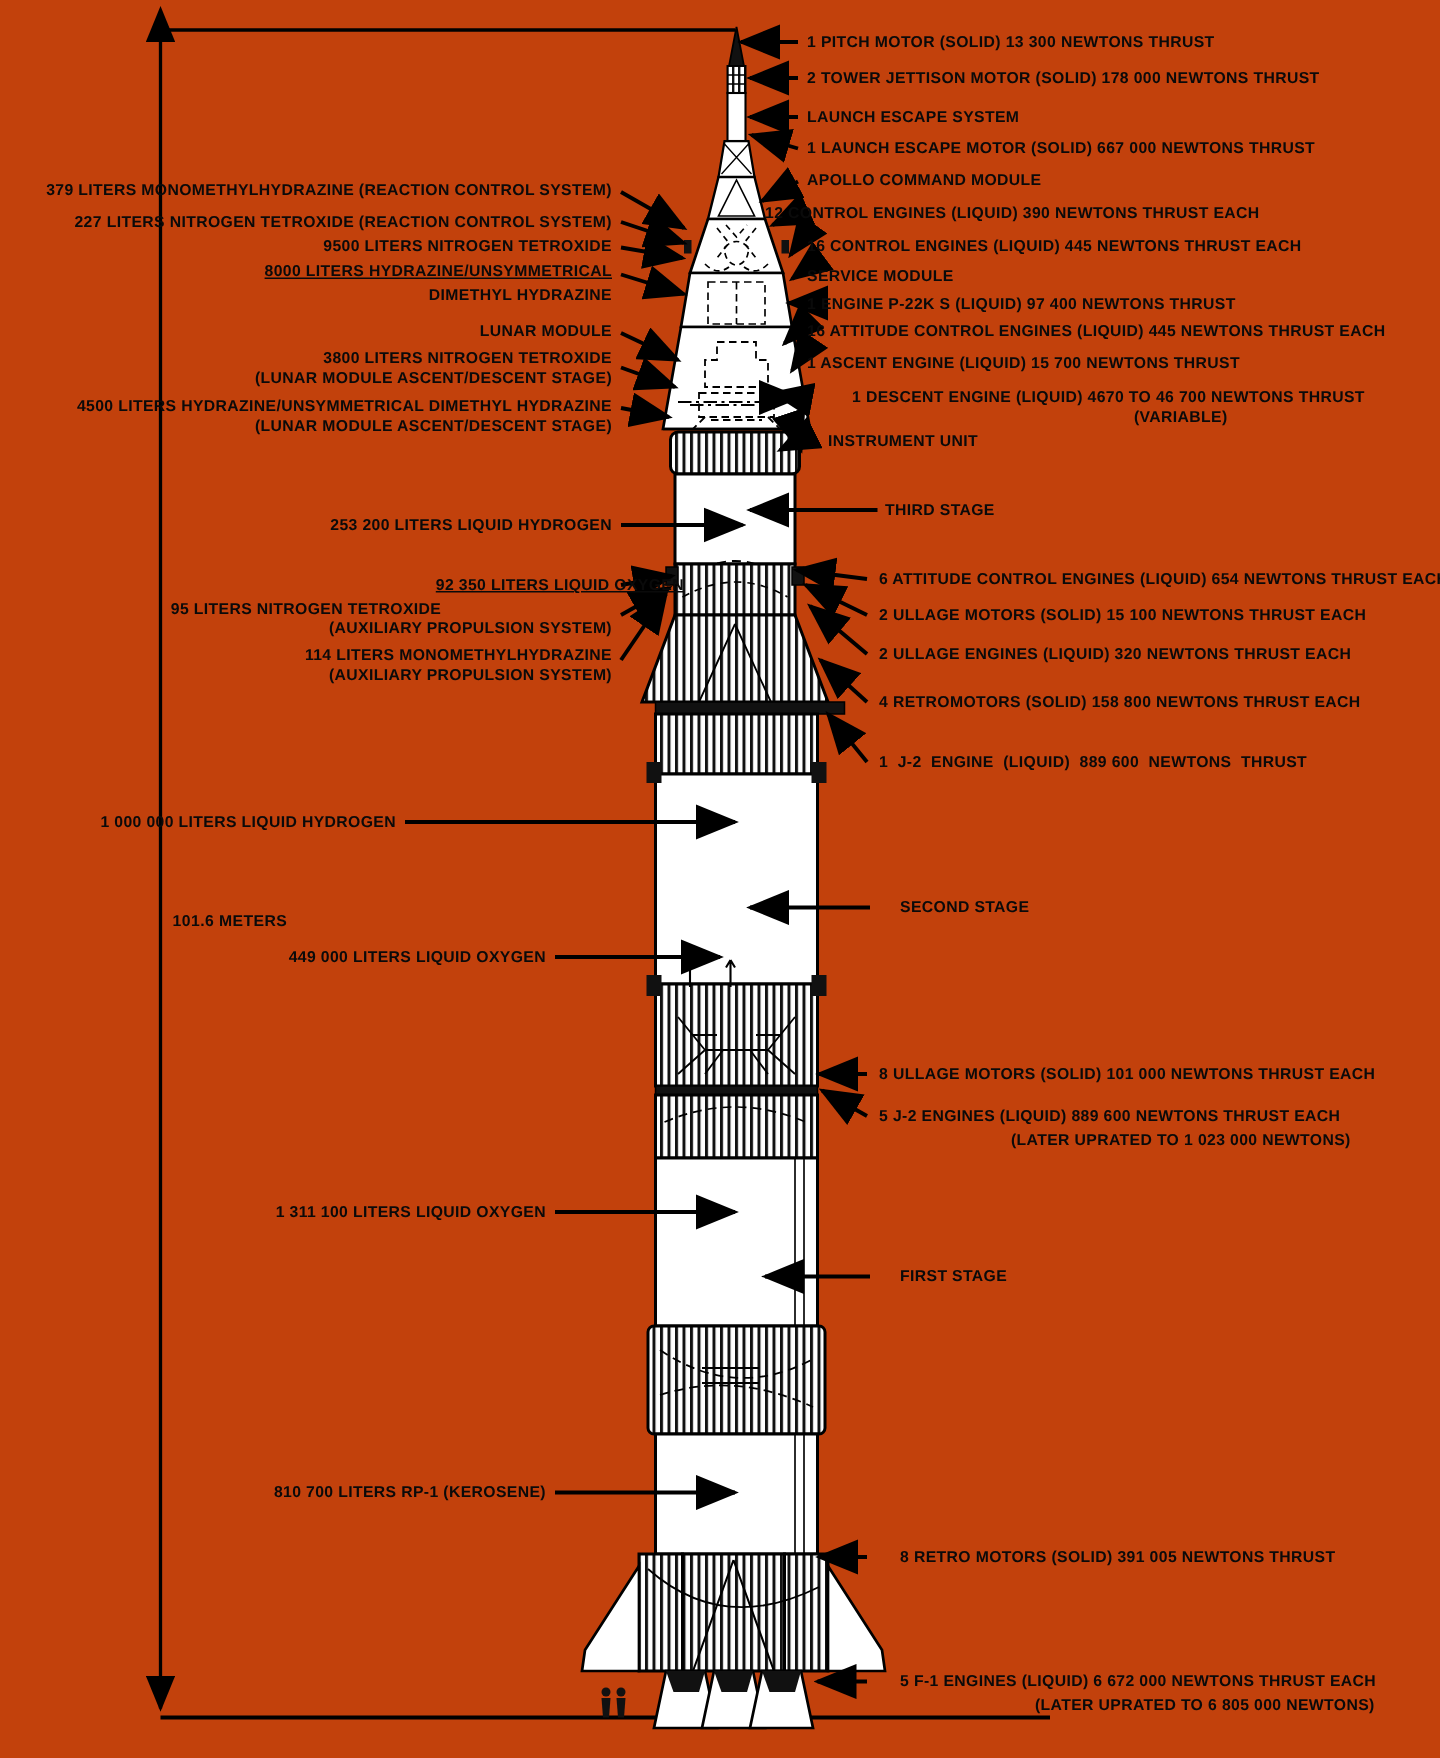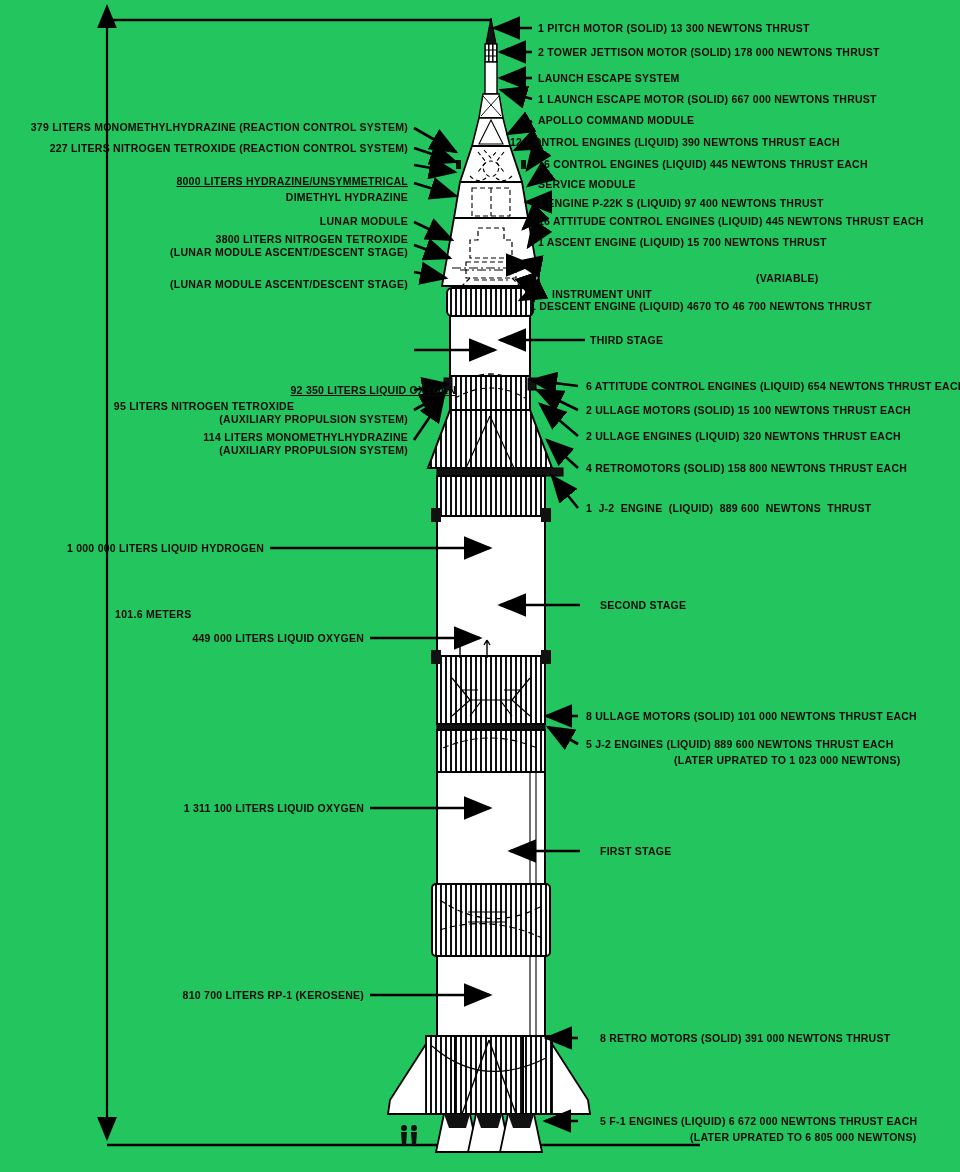"1 PITCH MOTOR (SOLID) 13" #diagram { background: #22c55e -> #c2410c }
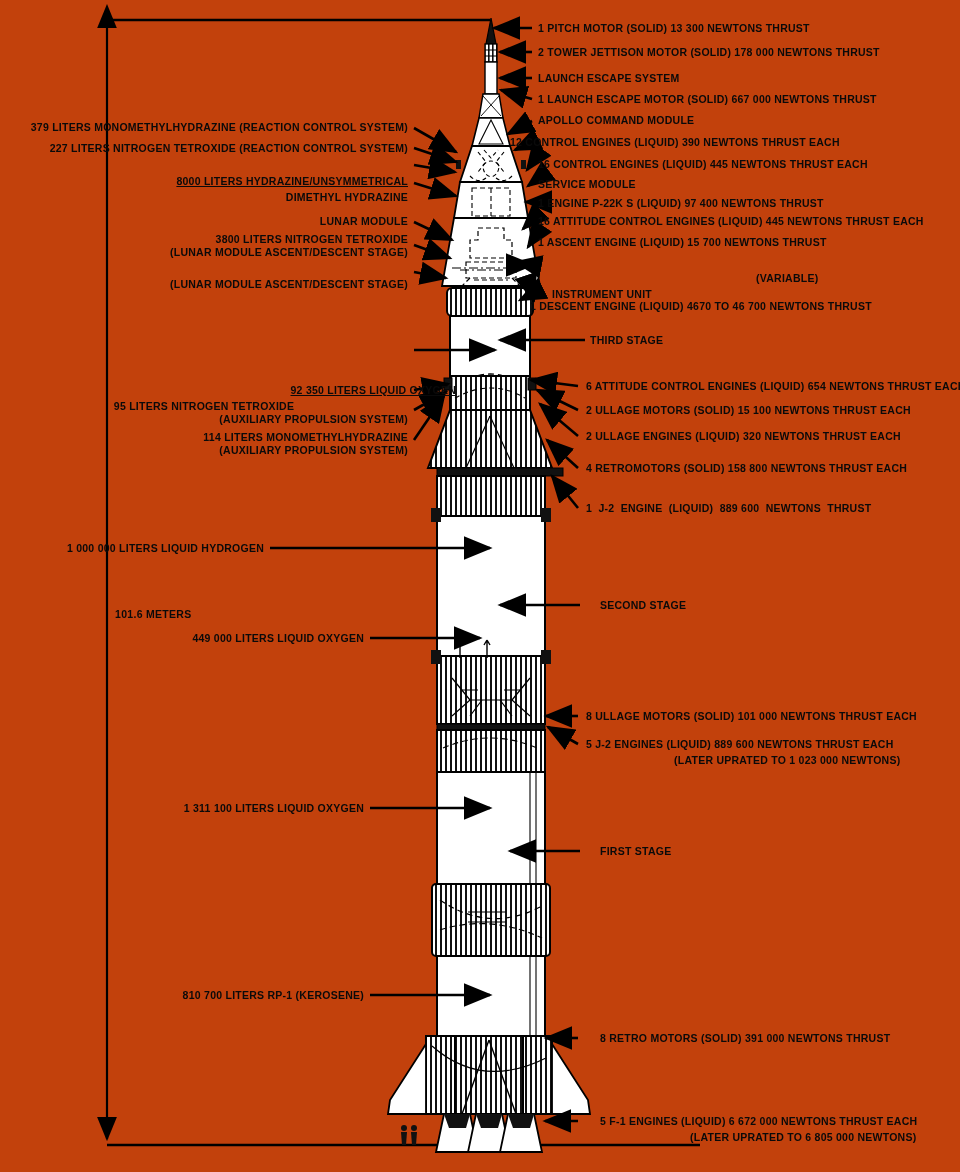"9500 LITERS NITROGEN TETROXIDE" div.lbl { html: none -> <div>9500 LITERS NITROGEN TETROXIDE</div> }
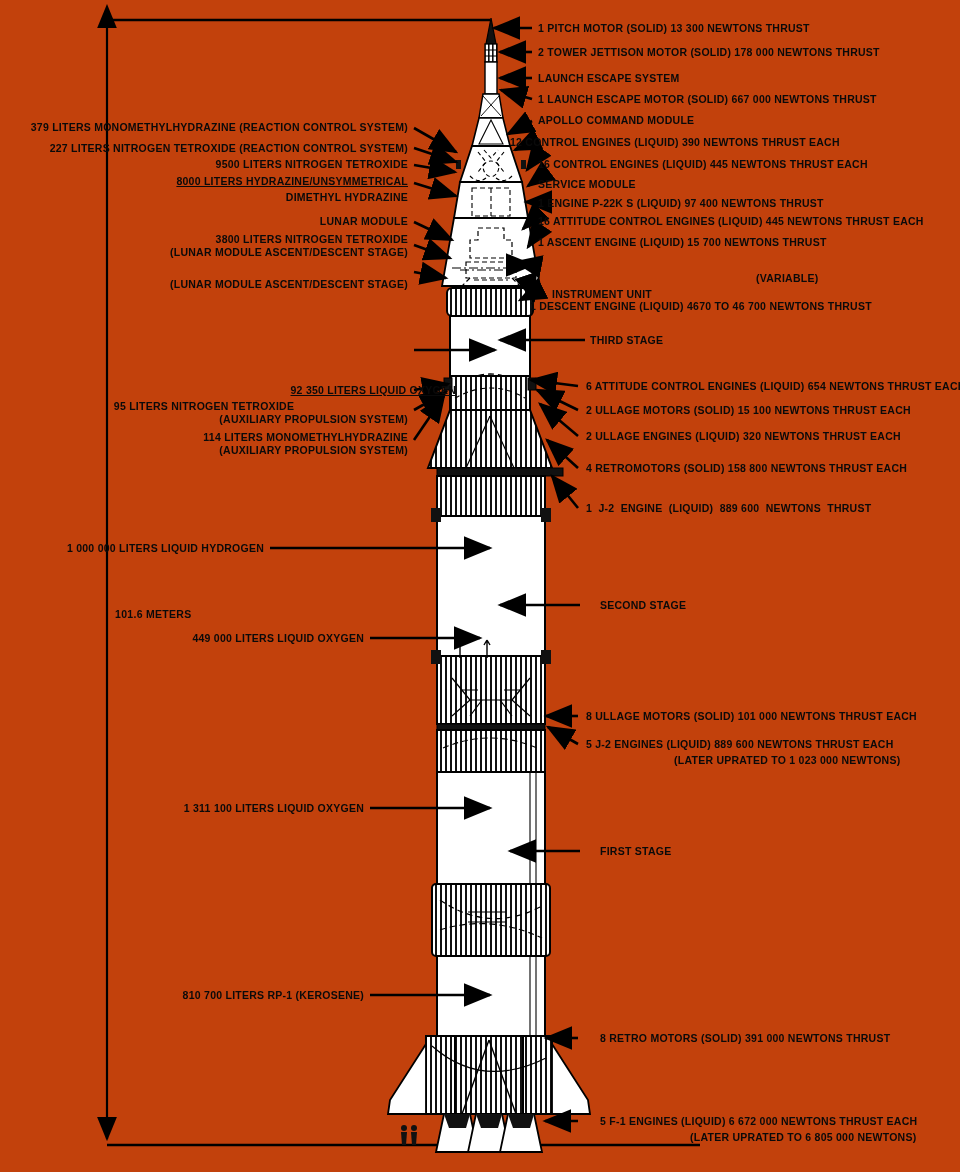"4500 LITERS HYDRAZINE/UNSYMMETRICAL" div.lbl { html: none -> <div>4500 LITERS HYDRAZINE/UNSYMMETRICAL DIMETHYL HYDRAZINE</div> }
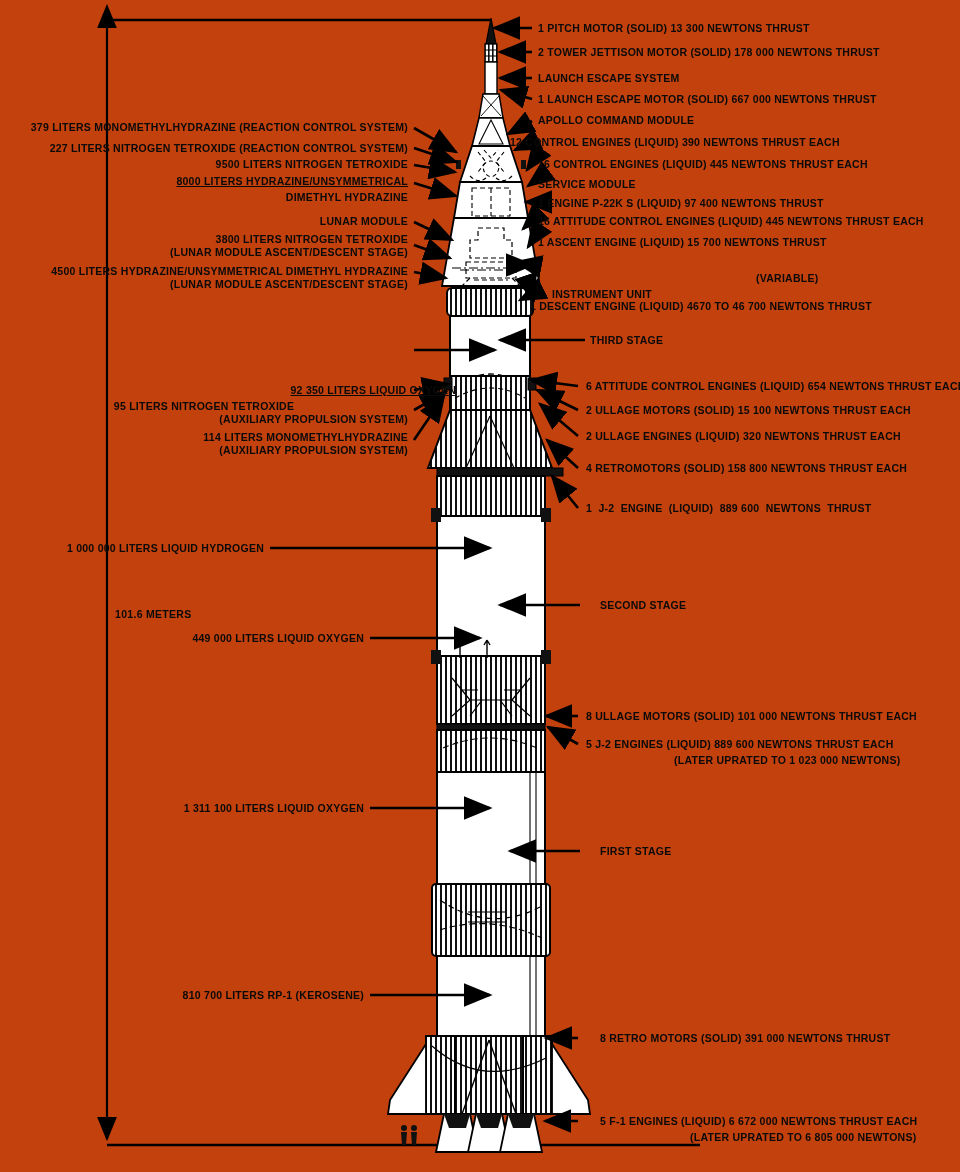"1 DESCENT ENGINE (LIQUID) 4670" div.lbl { left: 530px -> 568px; margin-top: 41px -> none }
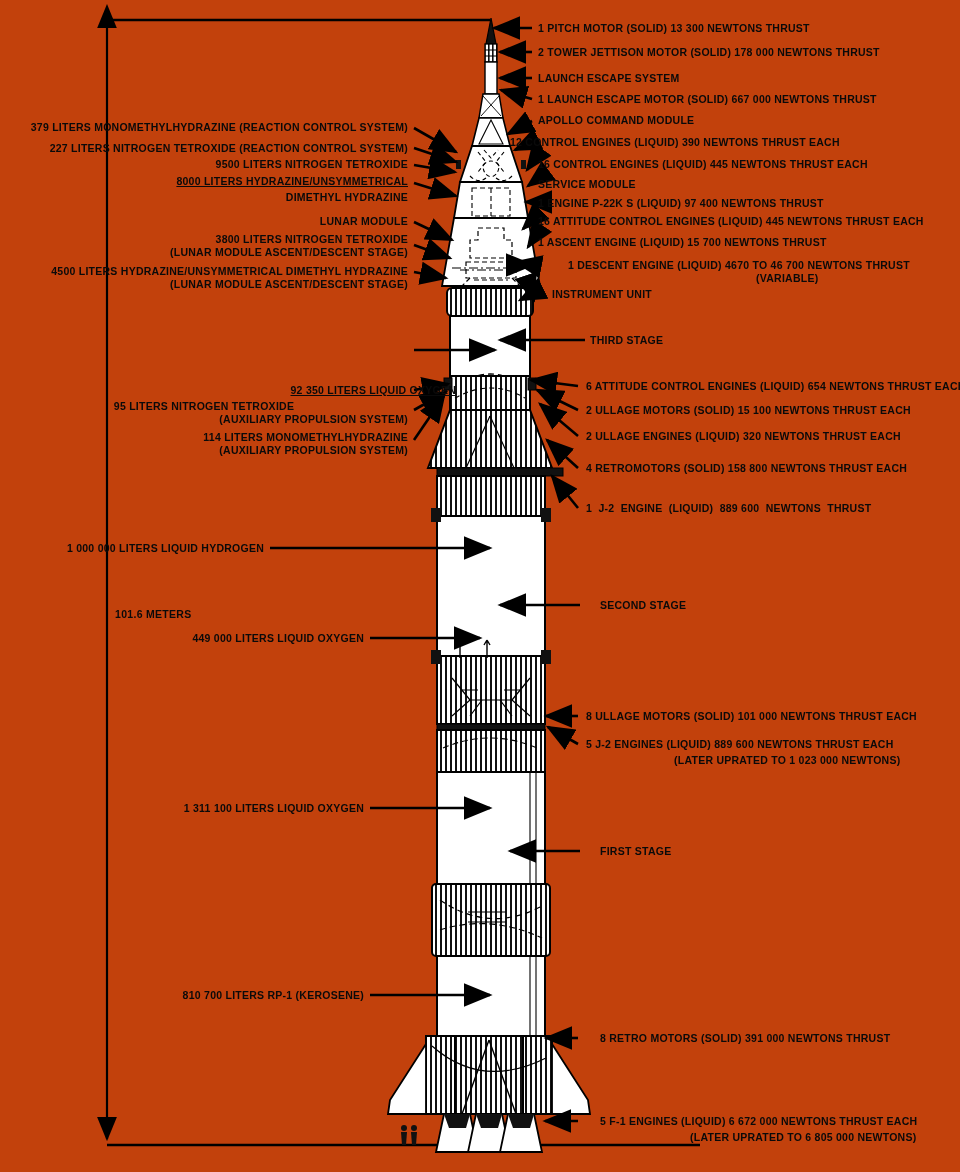"253 200 LITERS LIQUID HYDROGEN" div.lbl { html: none -> <div>253 200 LITERS LIQUID HYDROGEN</div> }
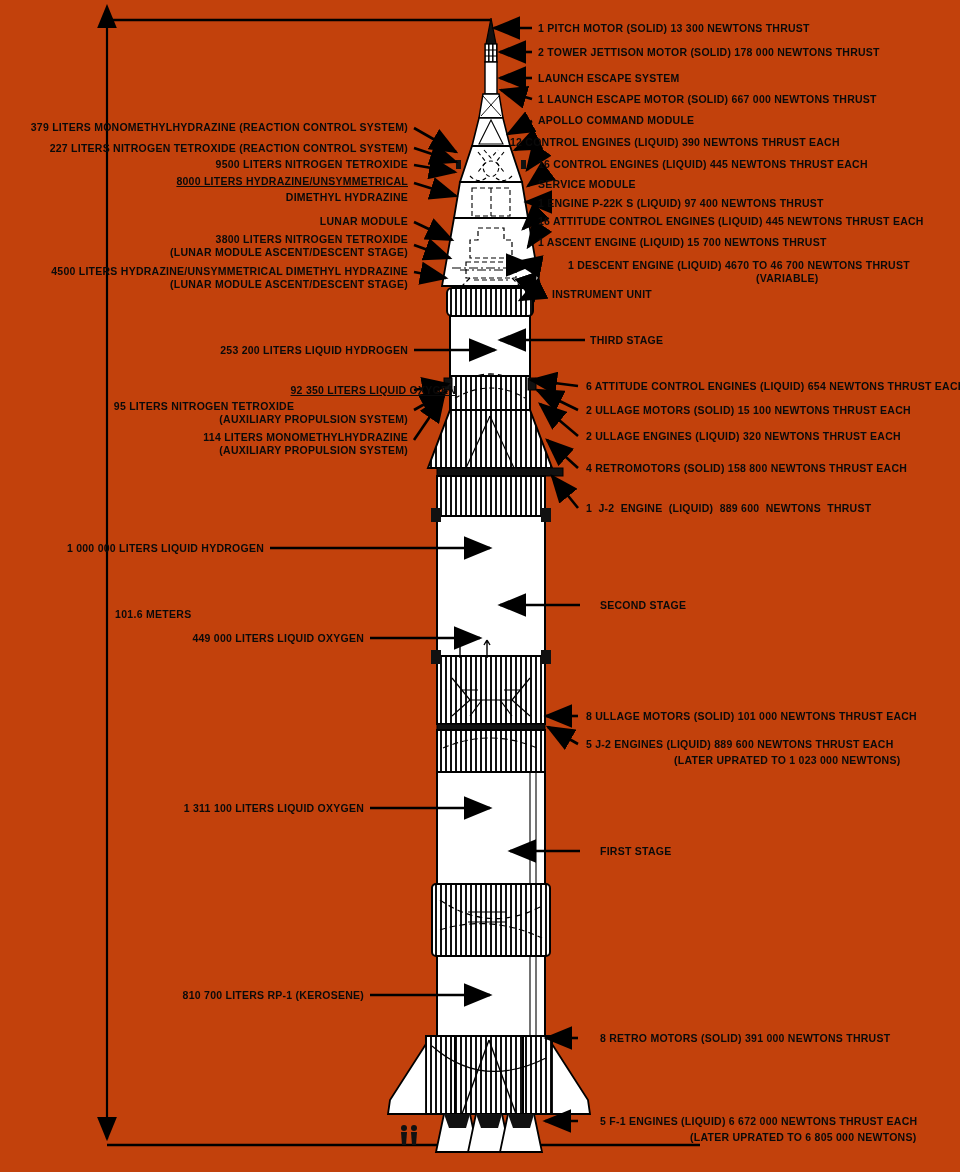"8 RETRO MOTORS (SOLID) 391" div.lbl { text: 391 000 -> 391 005 }
